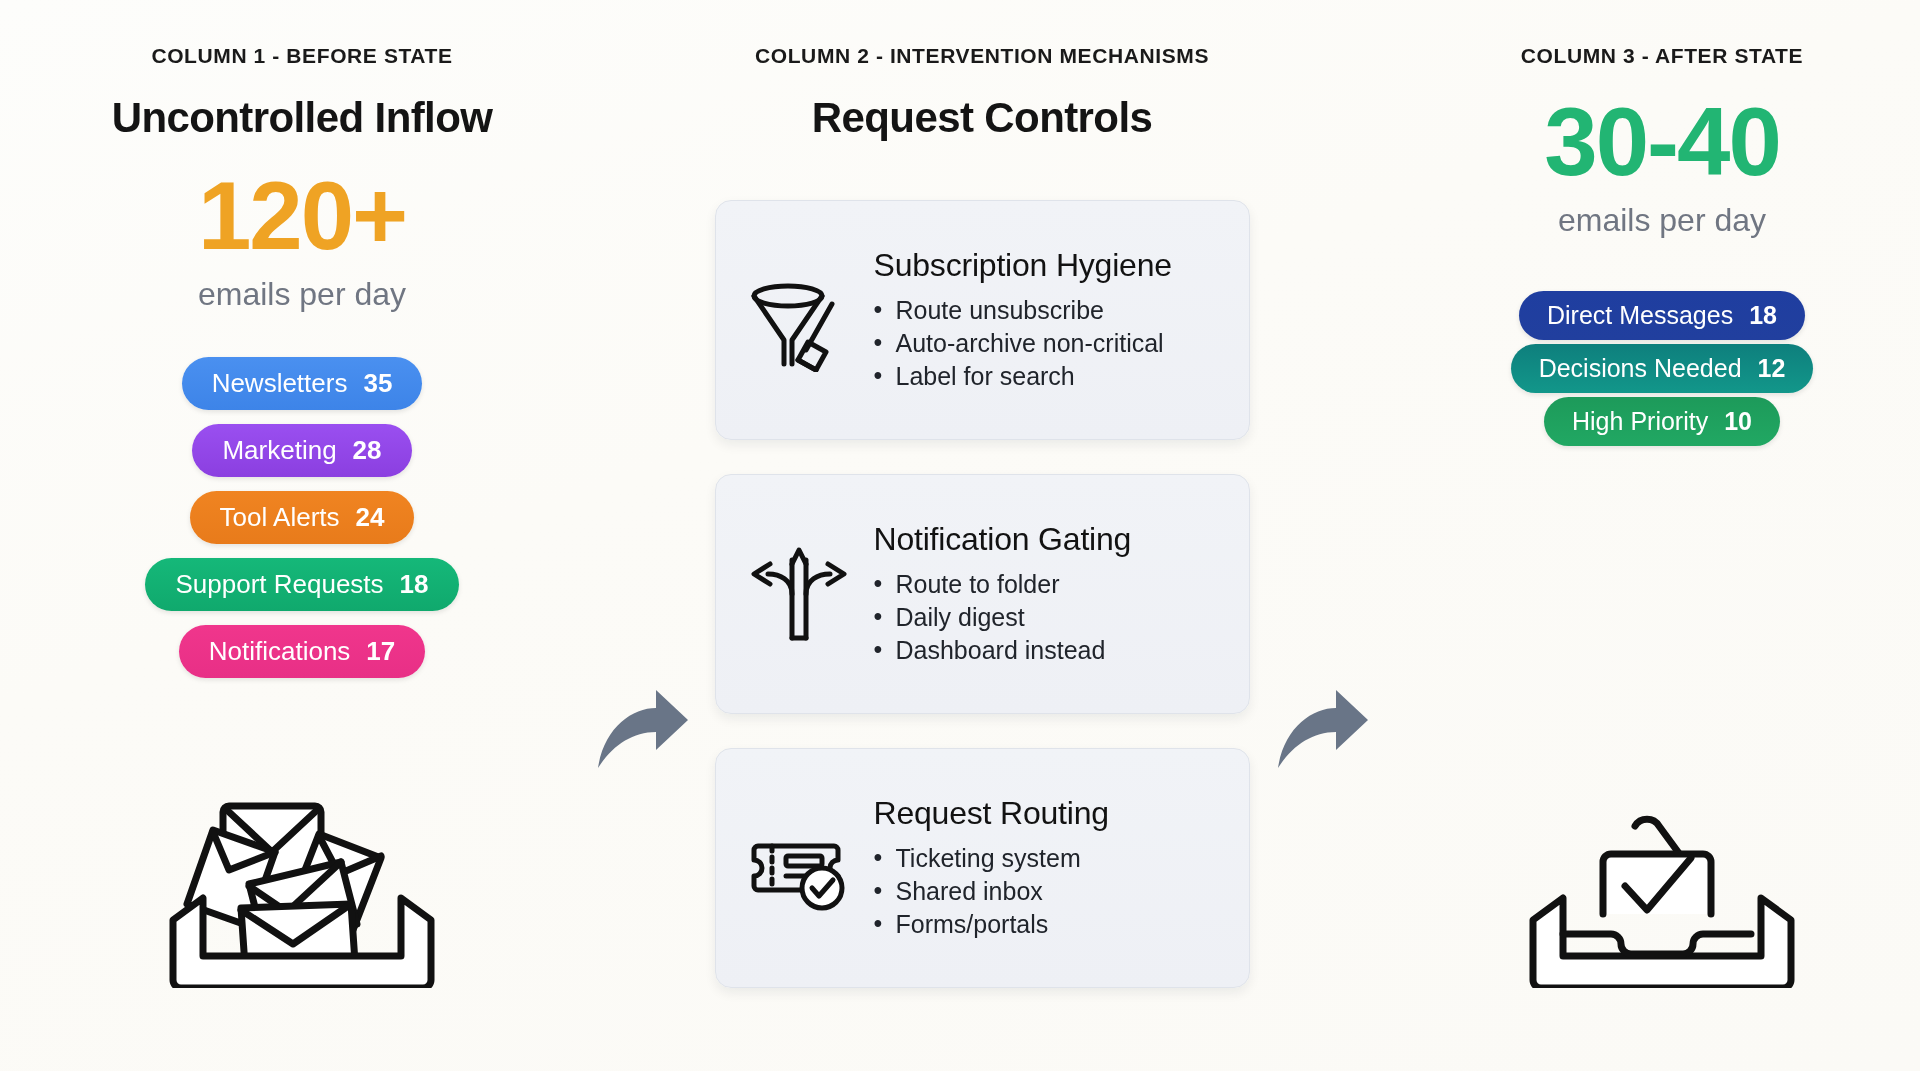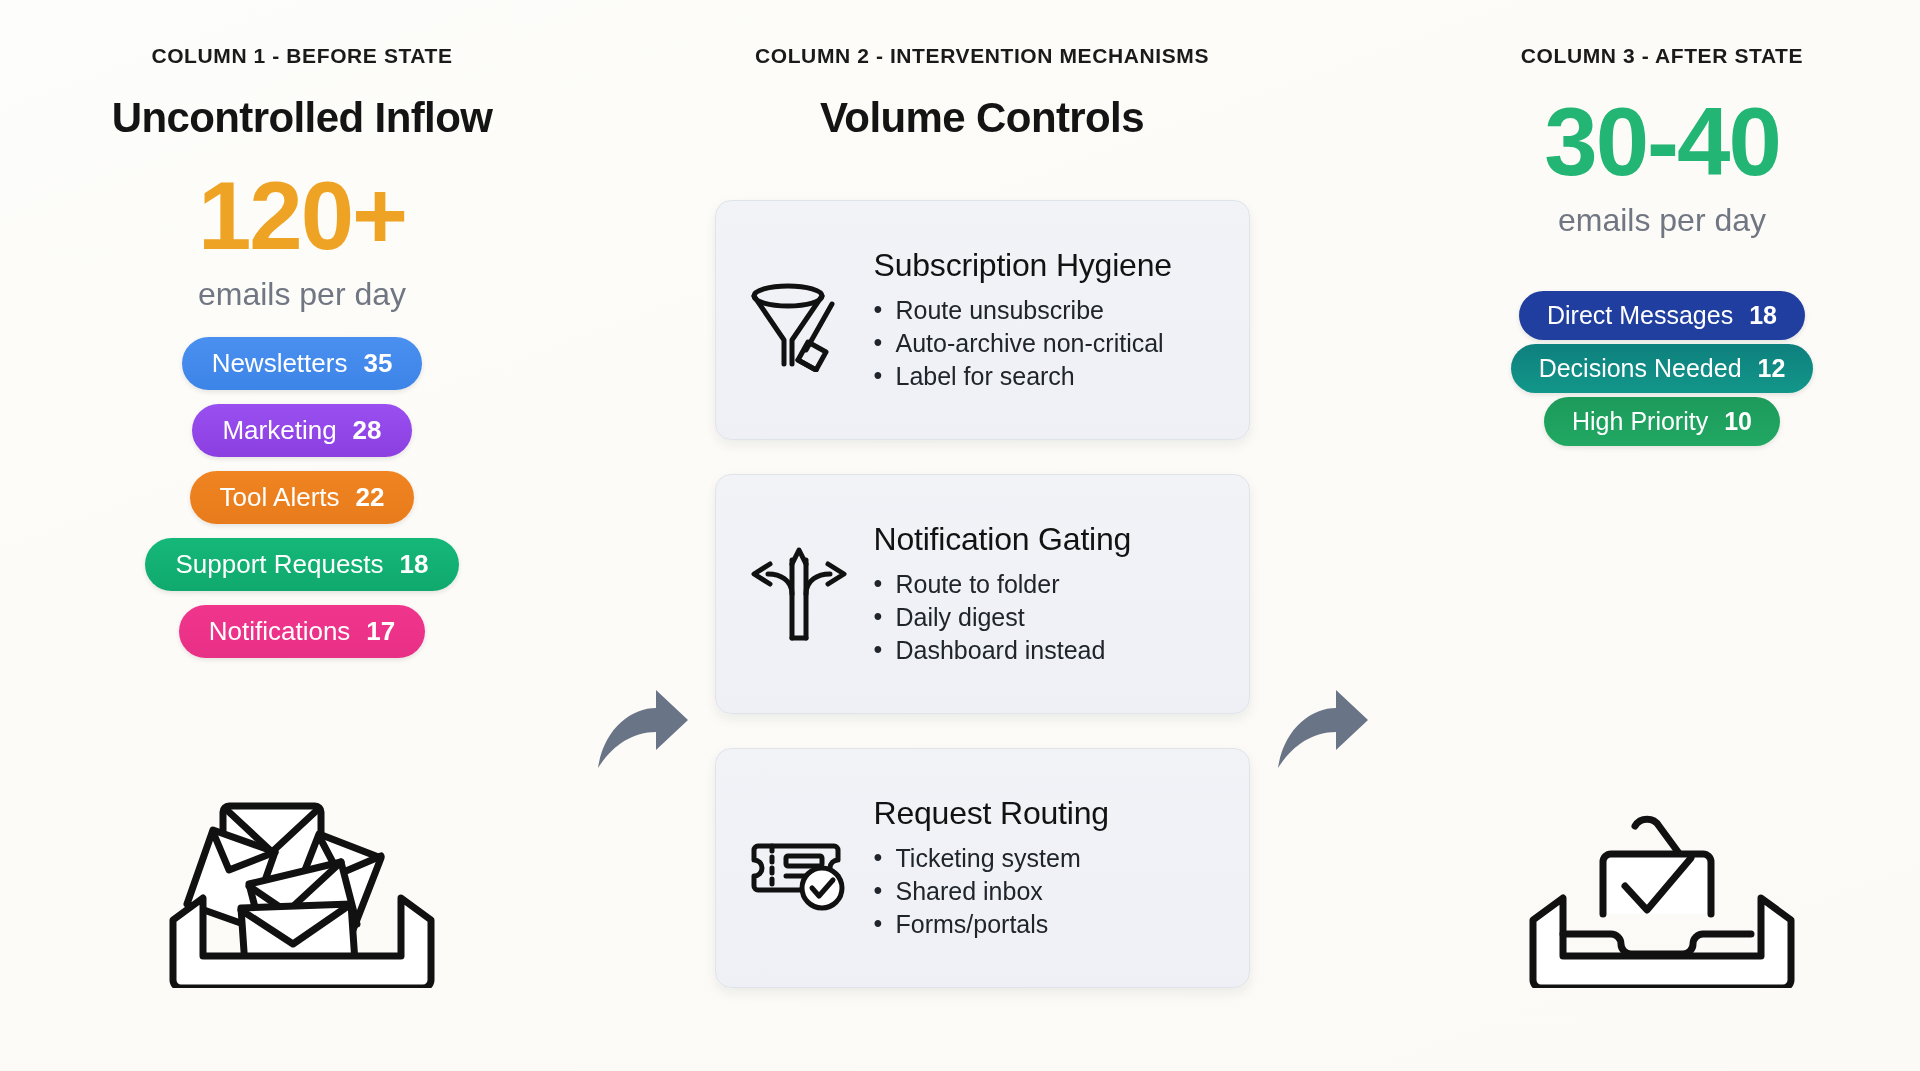"Volume Controls" div.col-title { text: Volume -> Request }
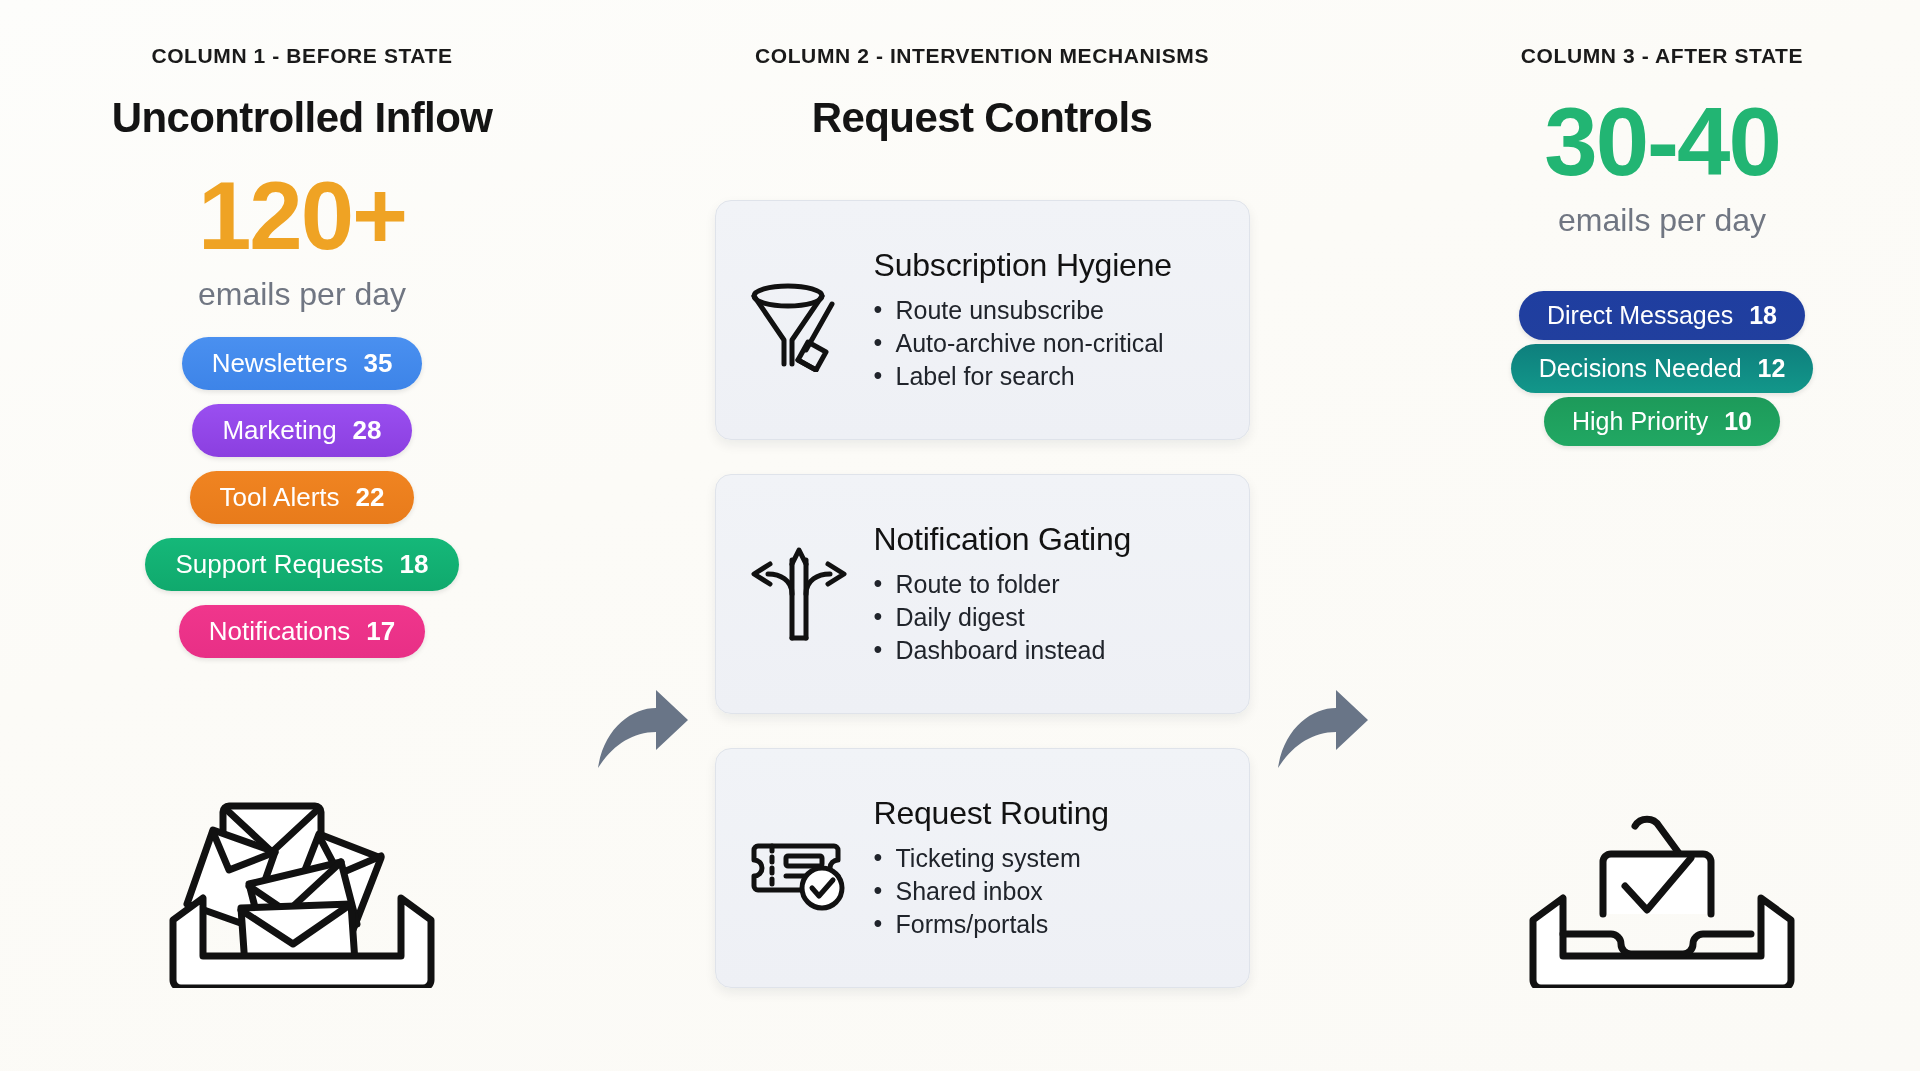"Newsletters" .pills { margin-top: 24px -> 44px }
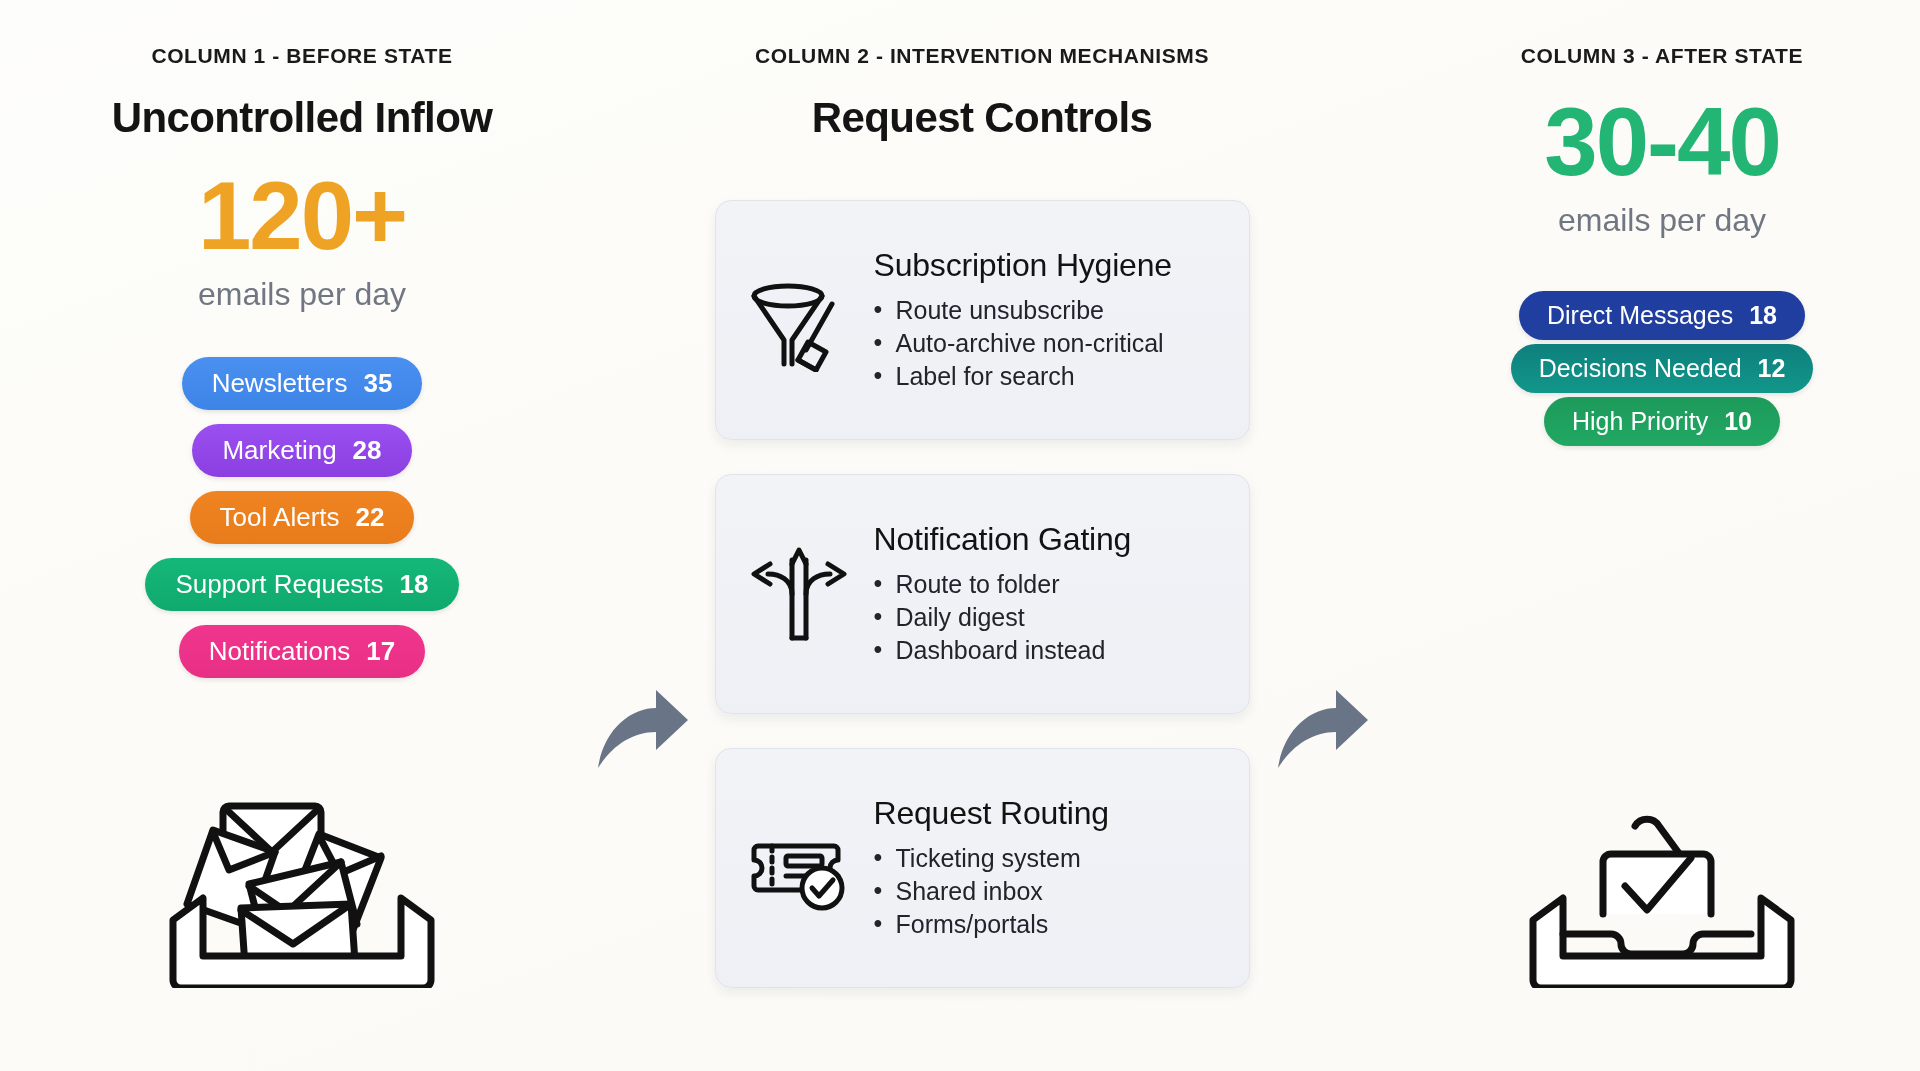"22" span.pill-value { text: 22 -> 24 }
